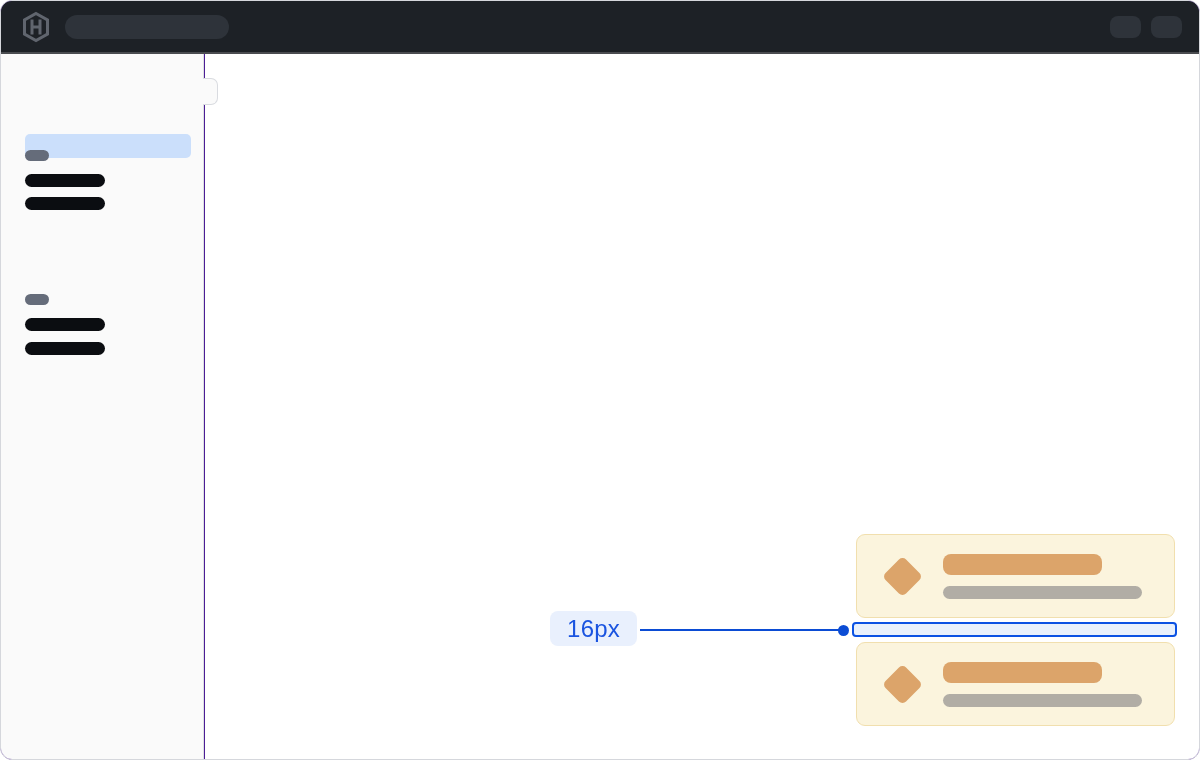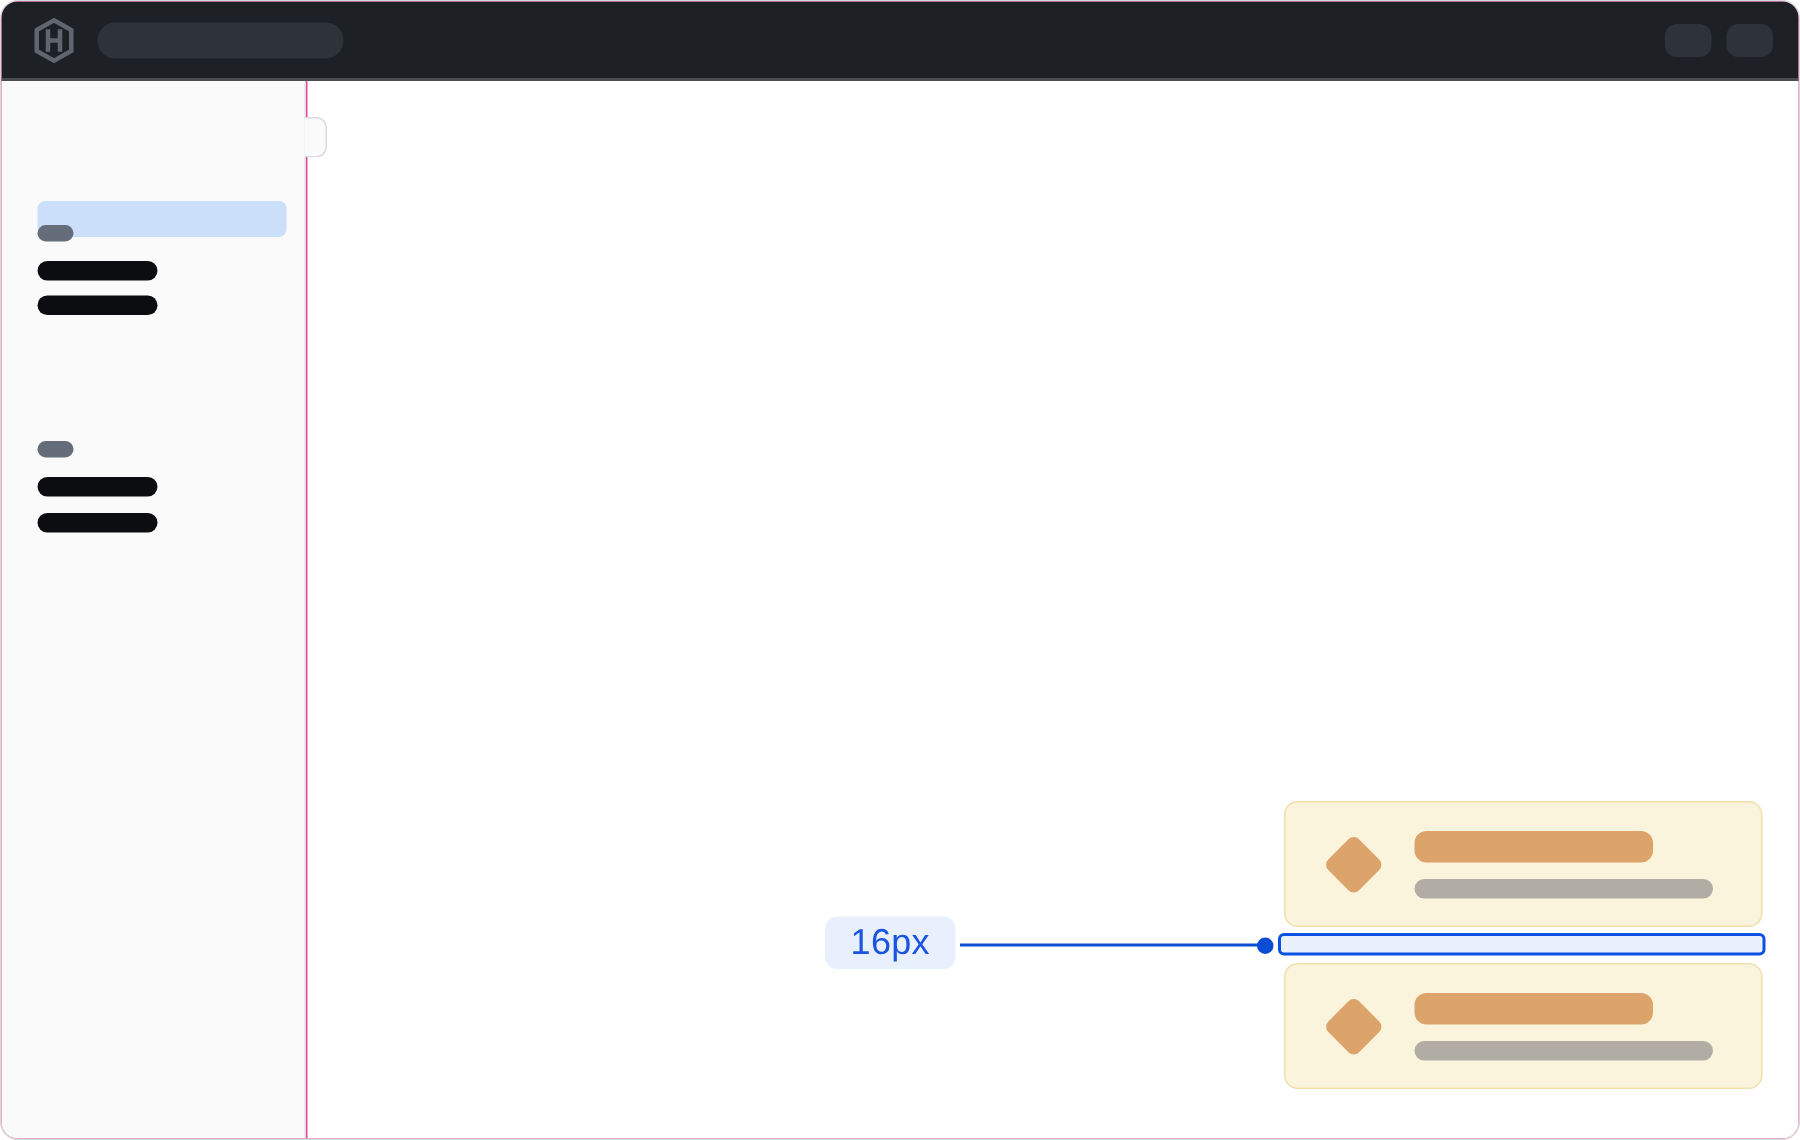"16px" .frame { background: #ec4899 -> #4c1d95 }
